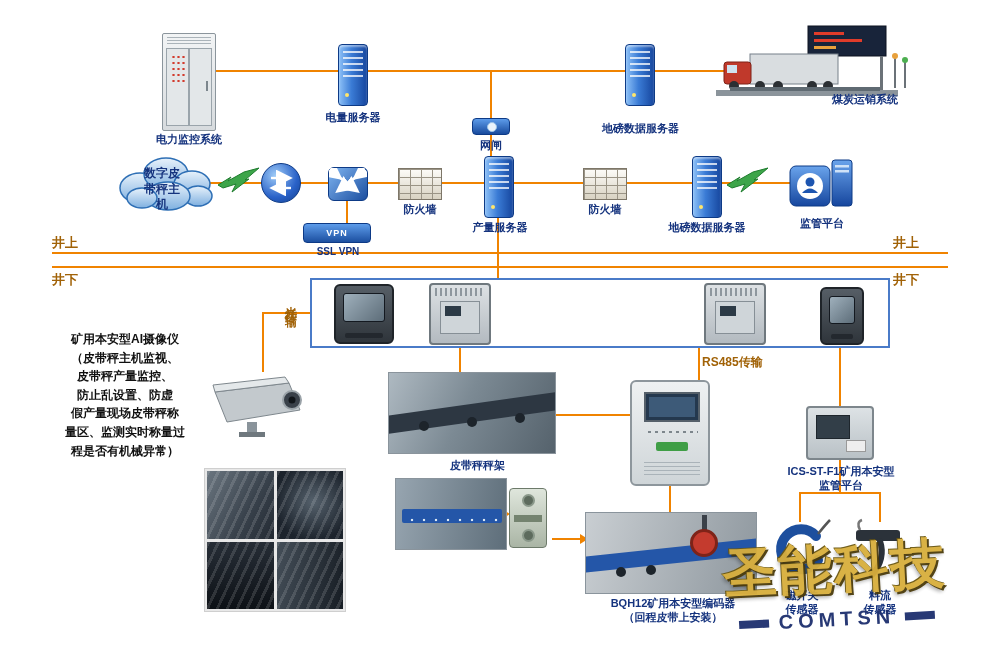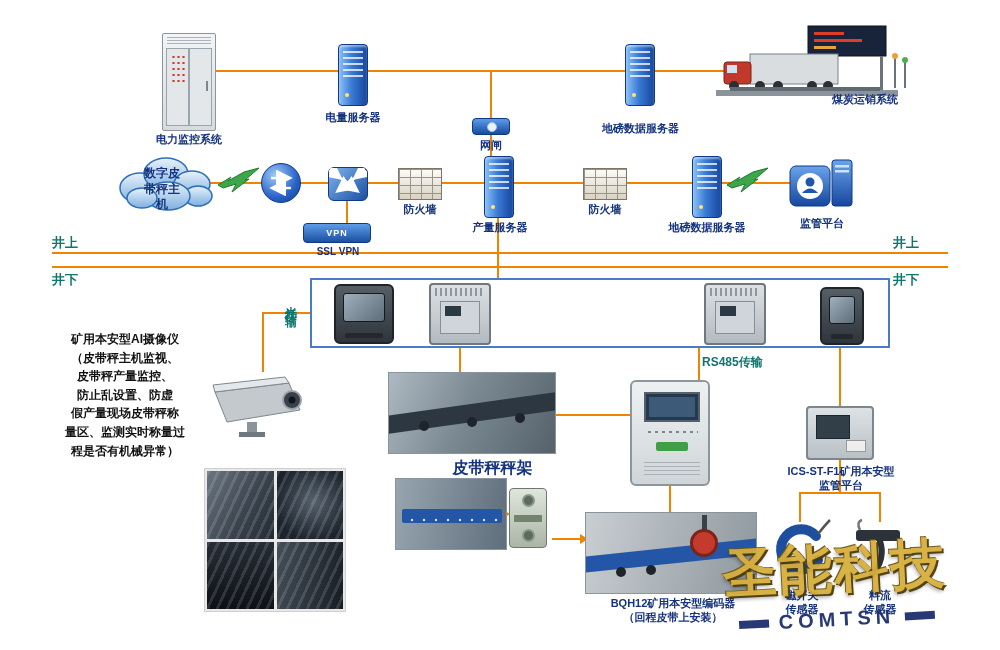"井上" .olbl { color: #0f766e -> #a16207 }
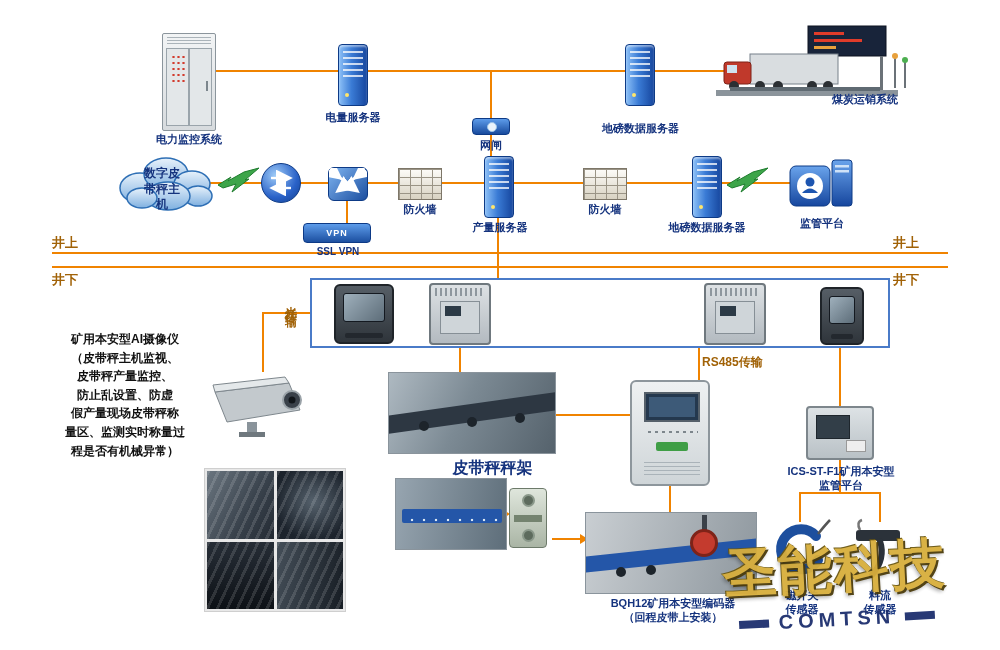"皮带秤秤架" div.lbl { font-size: 16px -> 11px; left: 445px -> 430px }
